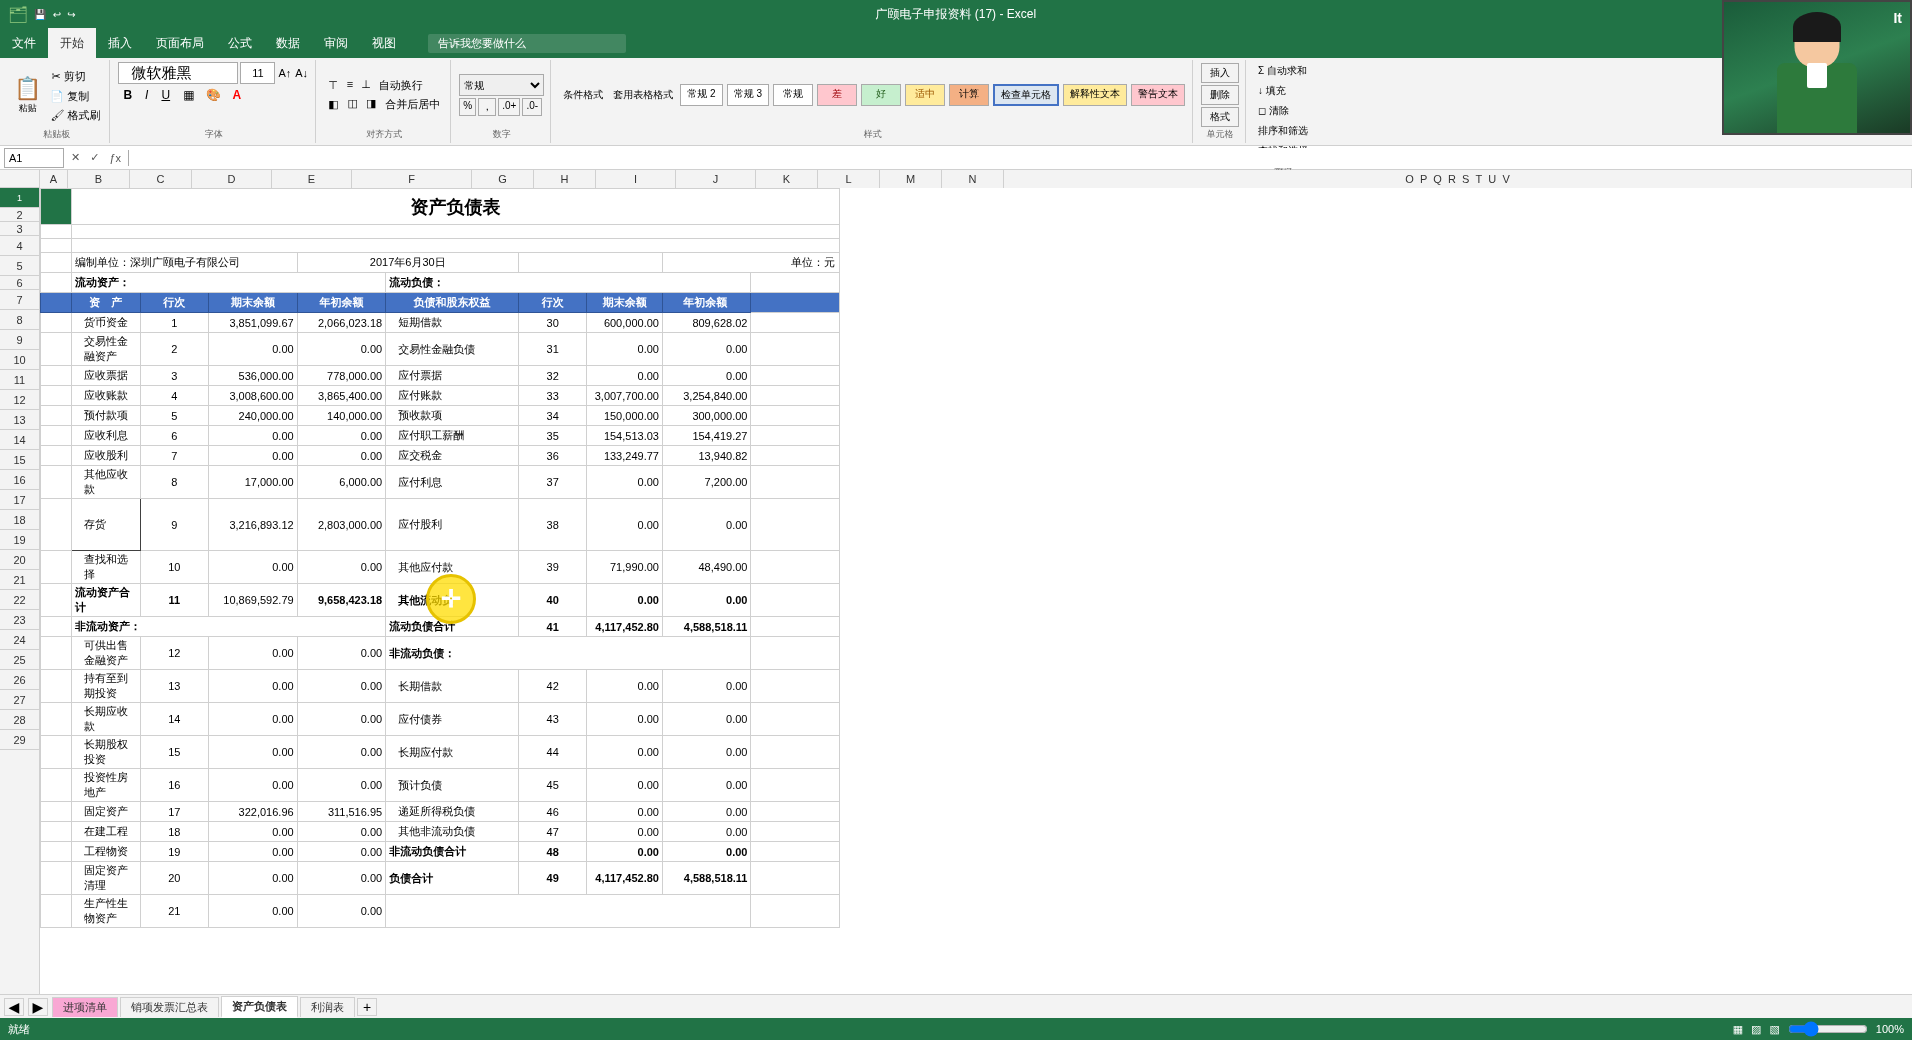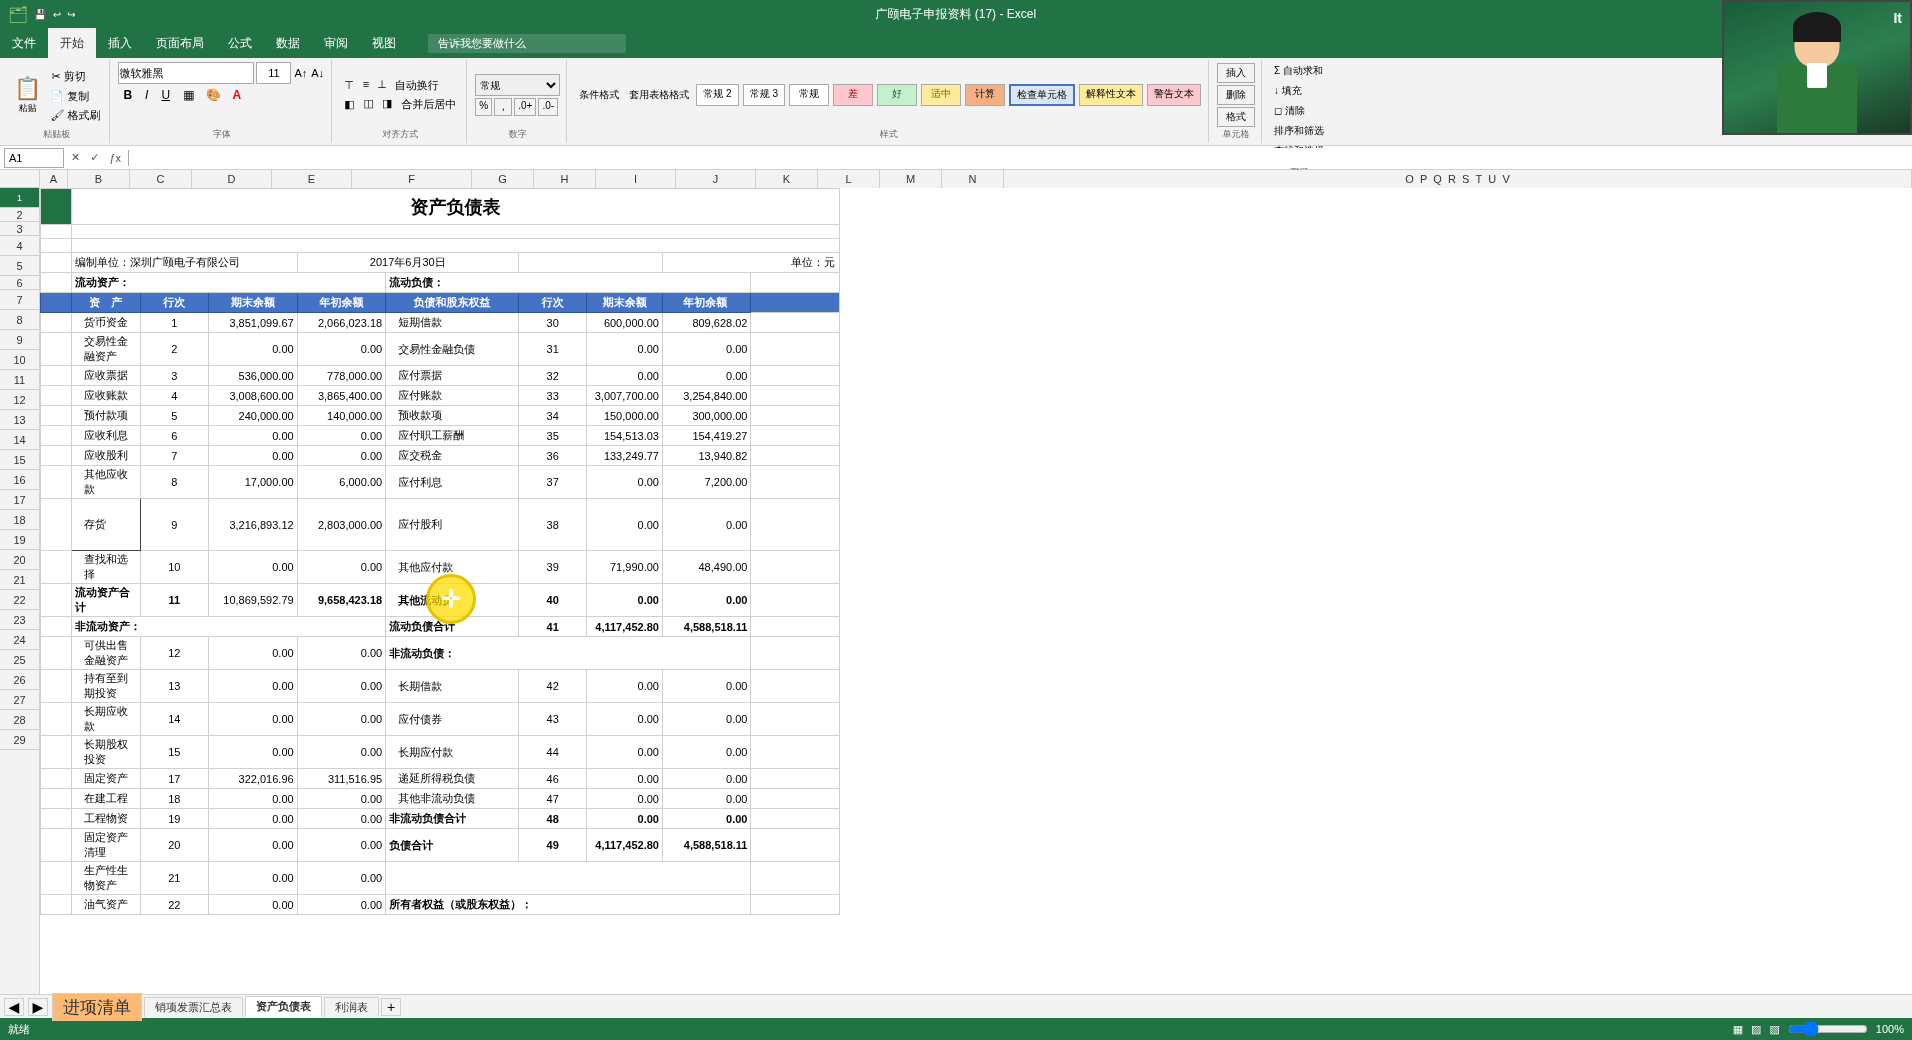"微软雅黑" input.font-name-box { font-size: 11px -> 15px; padding: 0px 0 -> 0px 12px; width: 136px -> 120px }
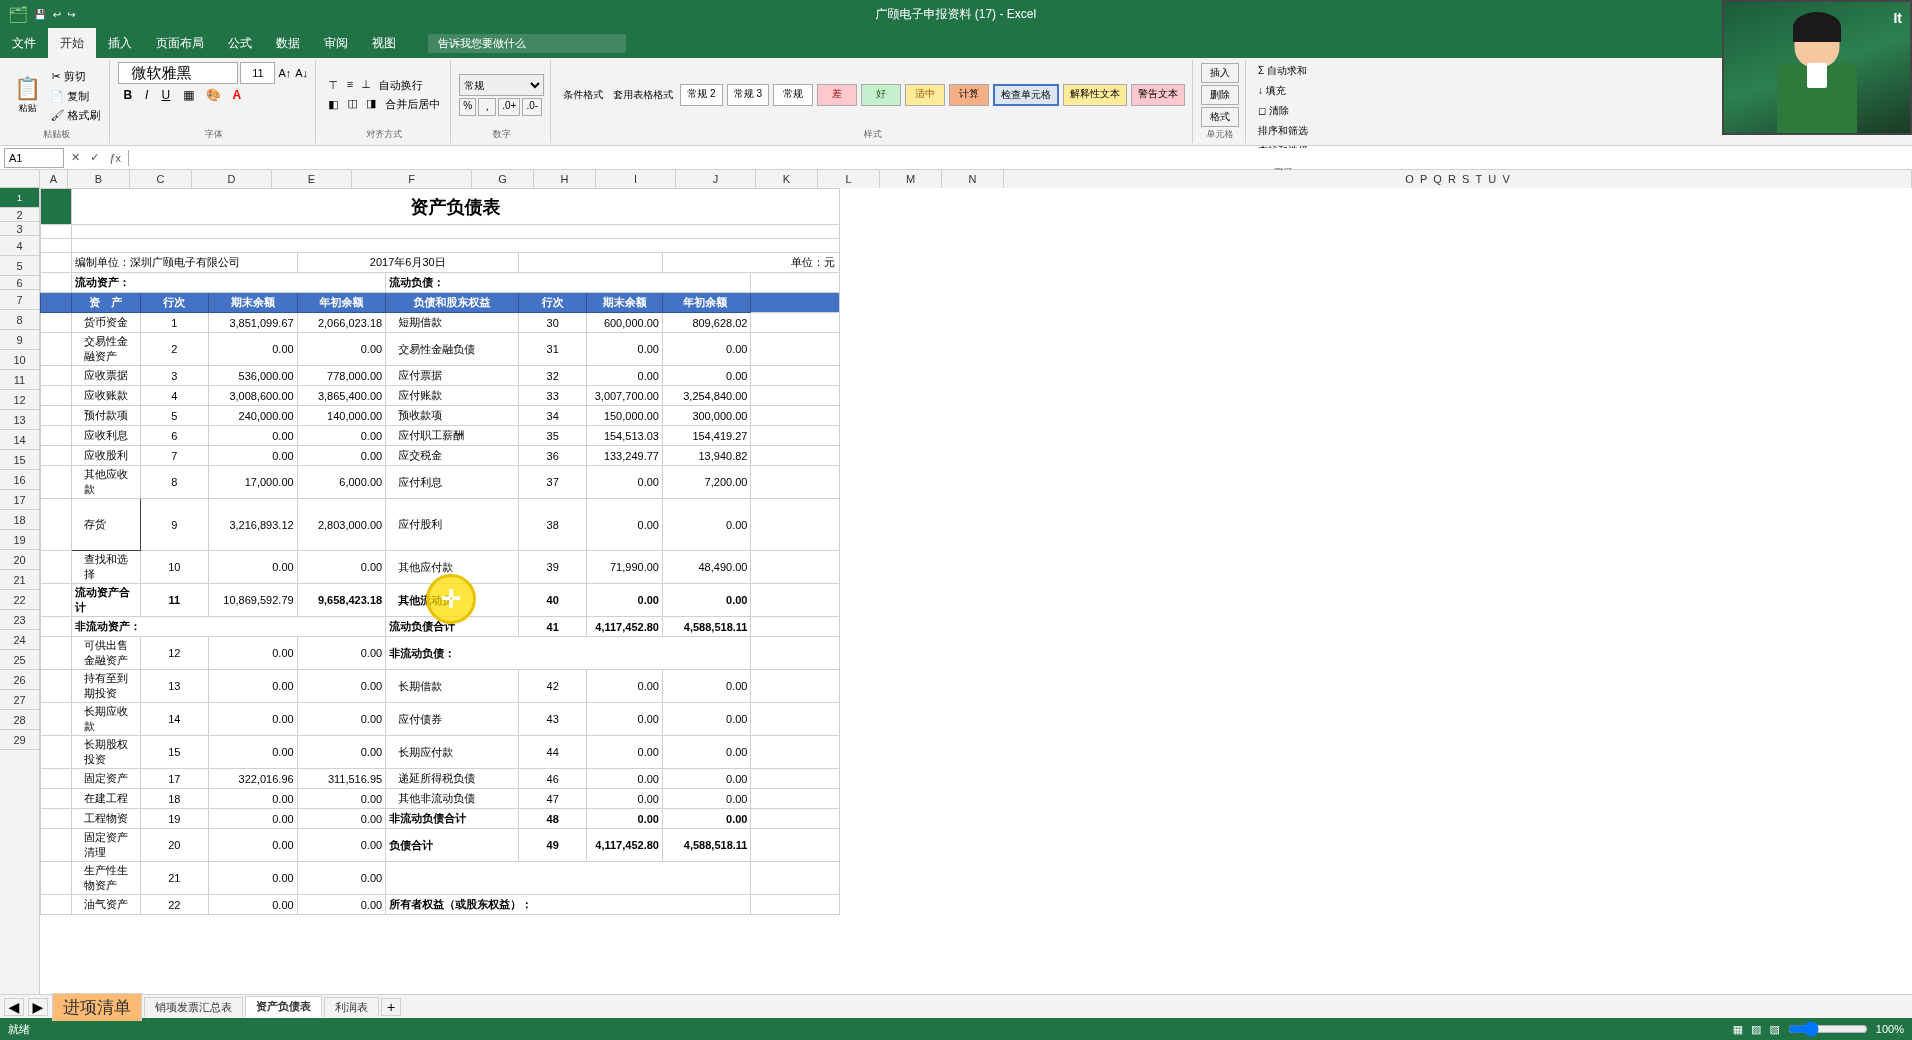"投资性房地产" tr { html: none -> <tr> <td></td> <td>投资性房地产</td> <td>16</td> <td>0.00</td> <td>0.00</td> <td>预计负债</td> <td>45</td> <td>0.00</td> <td>0.00</td> <td></td> </tr> }
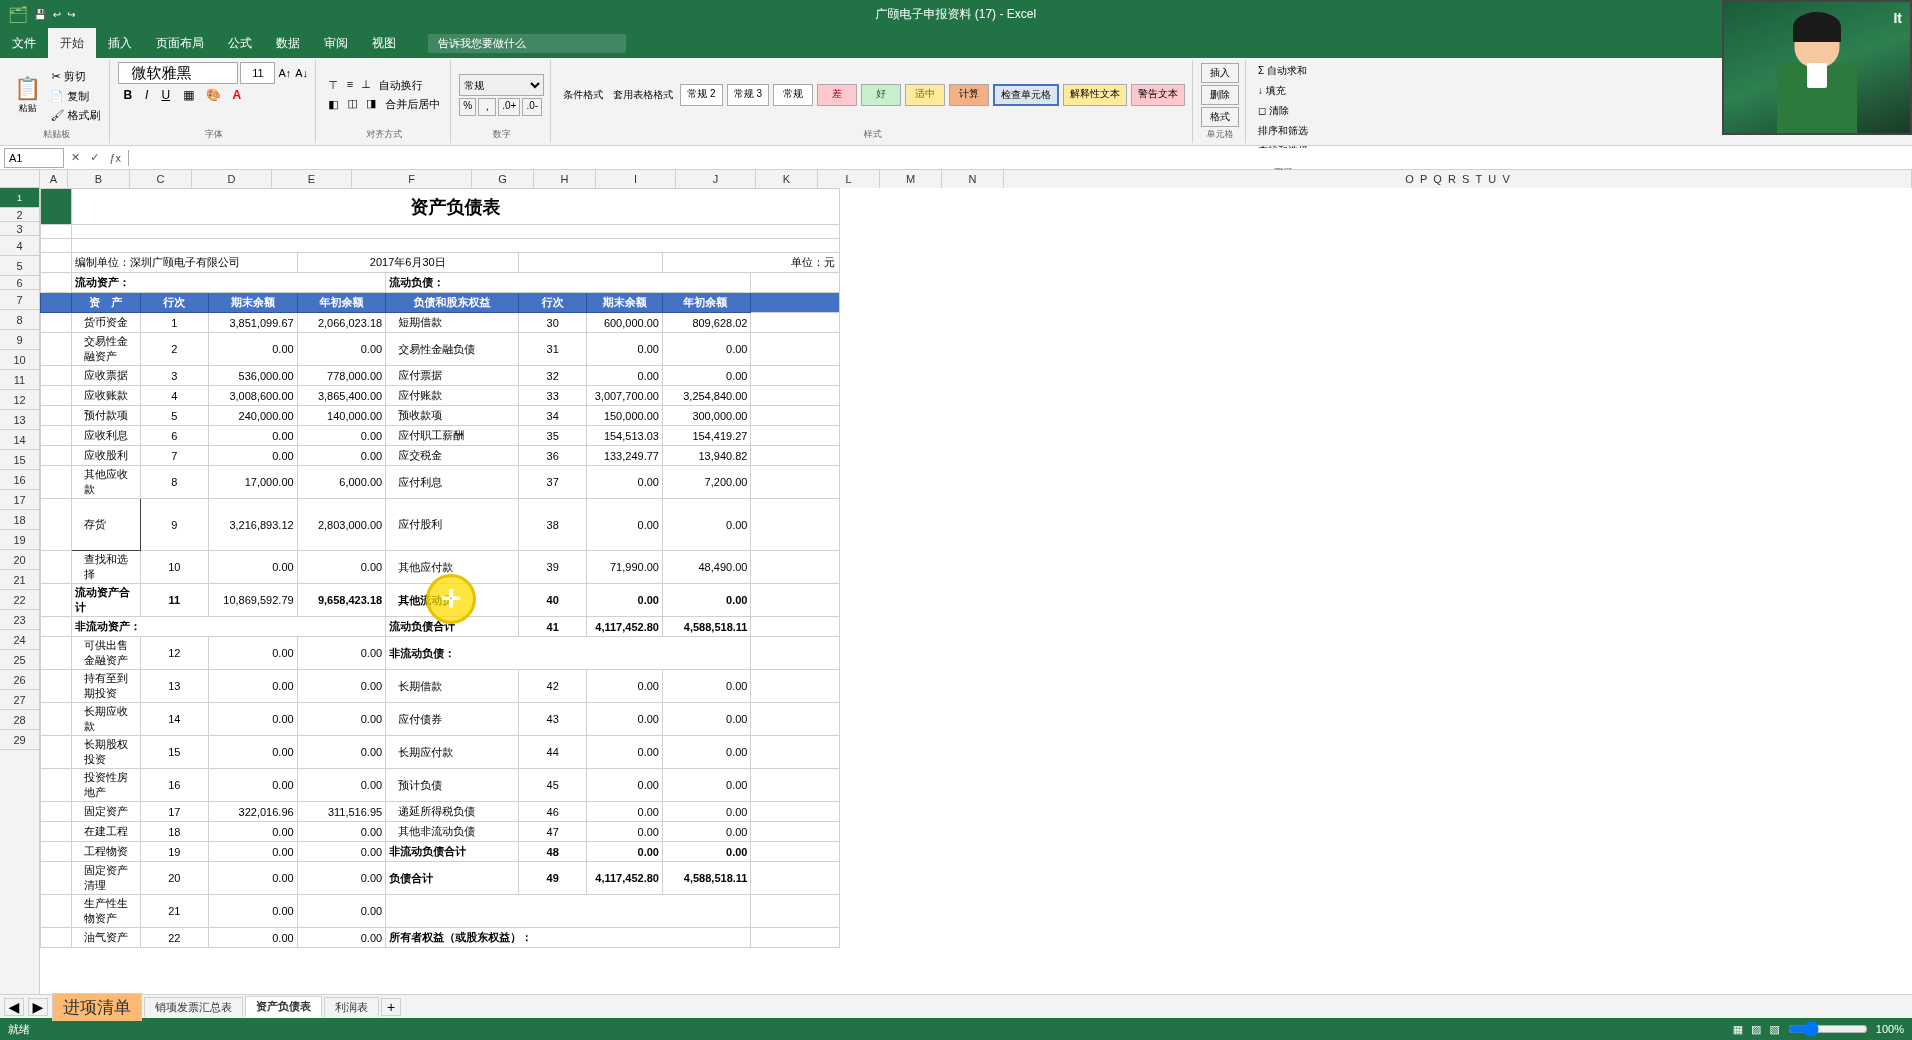"油气资产" tr { html: <tr> <td></td> <td>油气资产</td> <td>22</td> <td>0.00</td> <td>0.00</td> <td>所有者权益（或股东权益）：</td> <td></td> </tr> -> none }
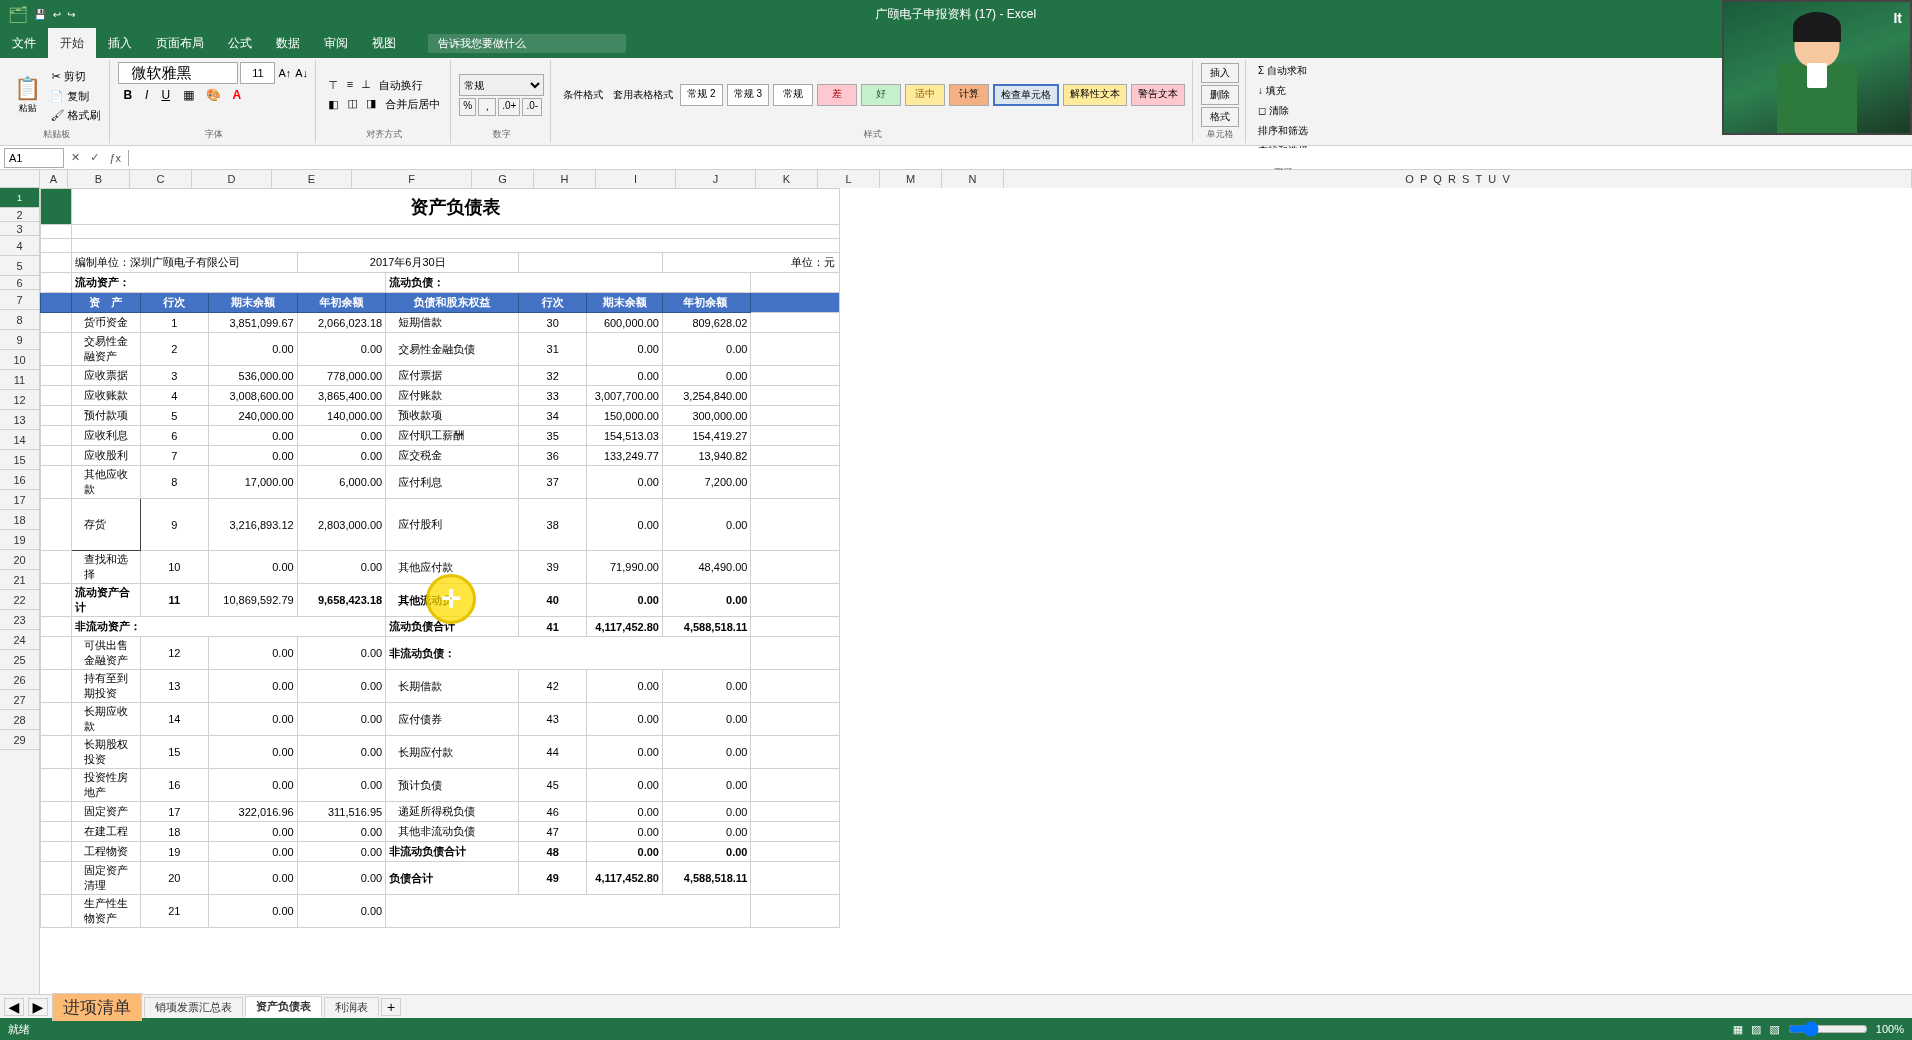"进项清单" div.sheet-tab { background: #fdba74 -> #f9a8d4; font-size: 17px -> 11px }
